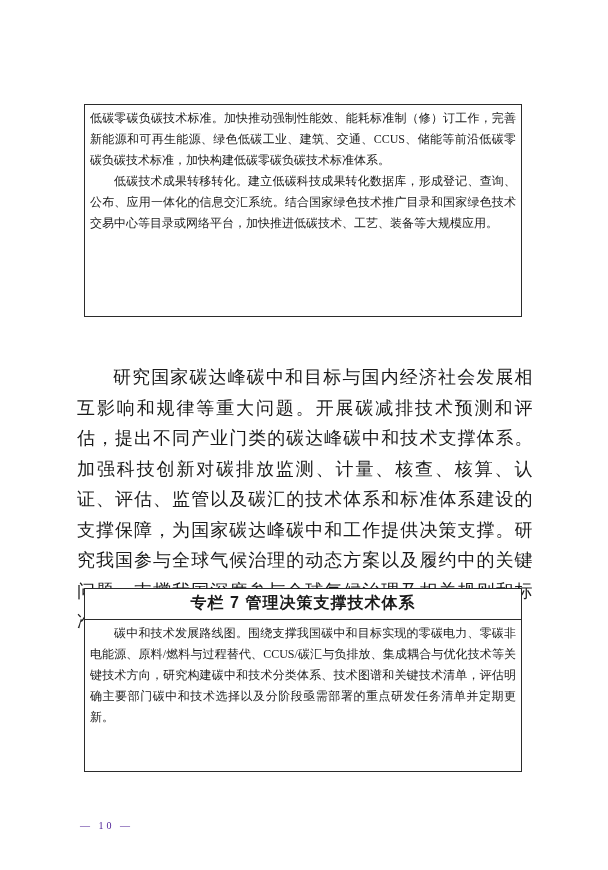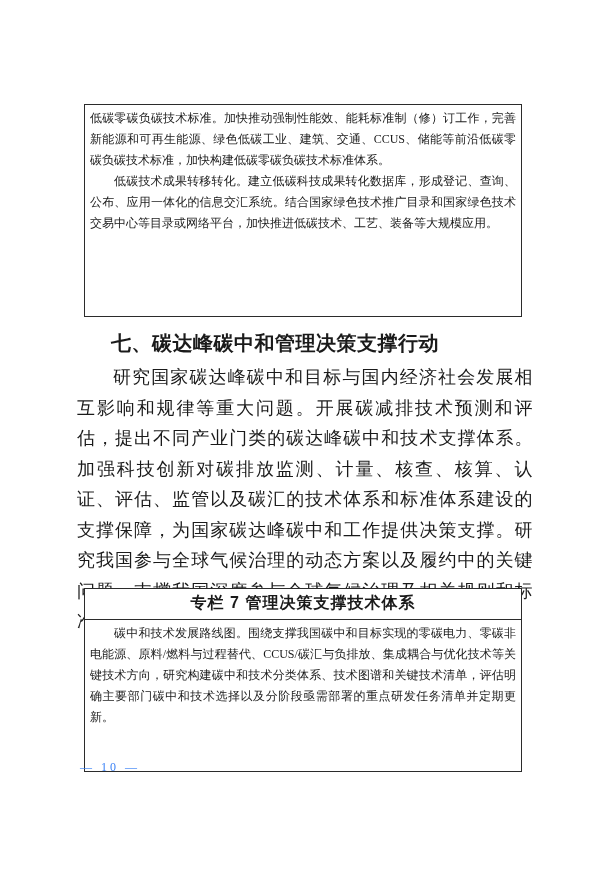"七、碳达峰碳中和管理决策支撑行动" h2.section-heading { html: <h2>七、碳达峰碳中和管理决策支撑行动</h2> -> none }
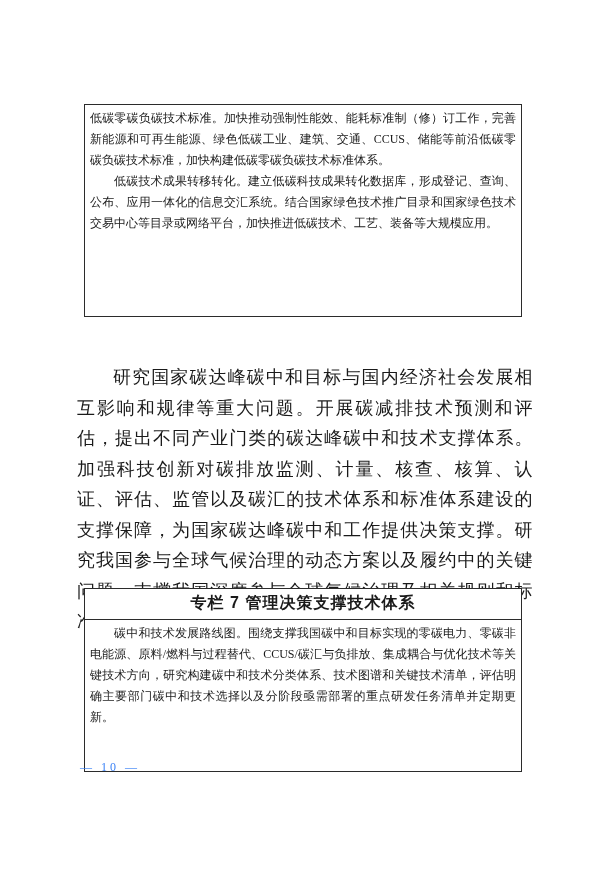"— 10 —" .page-number { color: #3b82f6 -> #4c1d95; font-size: 12px -> 10px; top: 760px -> 820px }
